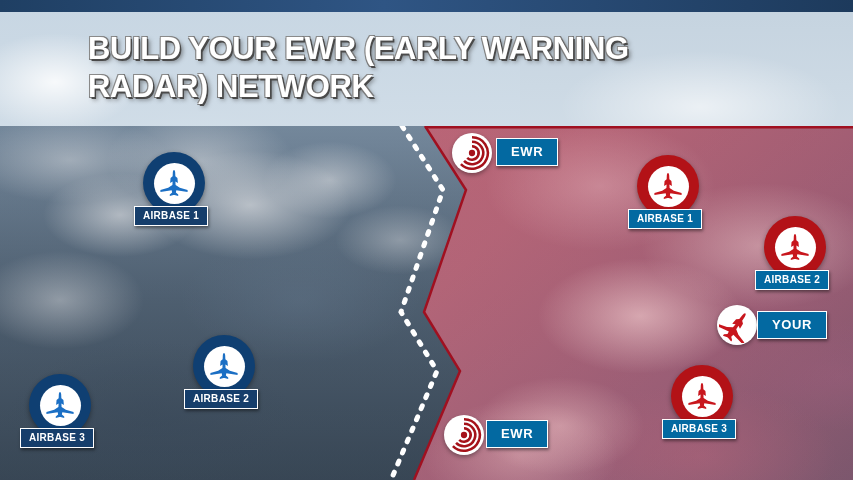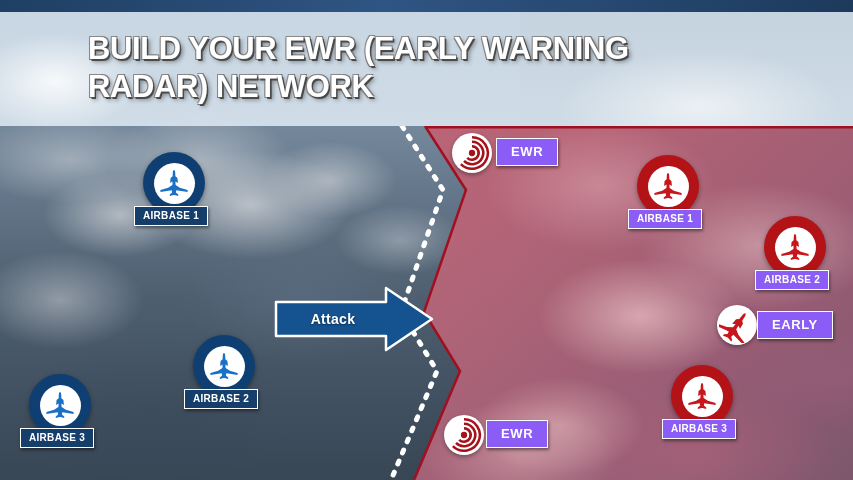"EWR" .tag.red { background: #8b5cf6 -> #0369a1 }
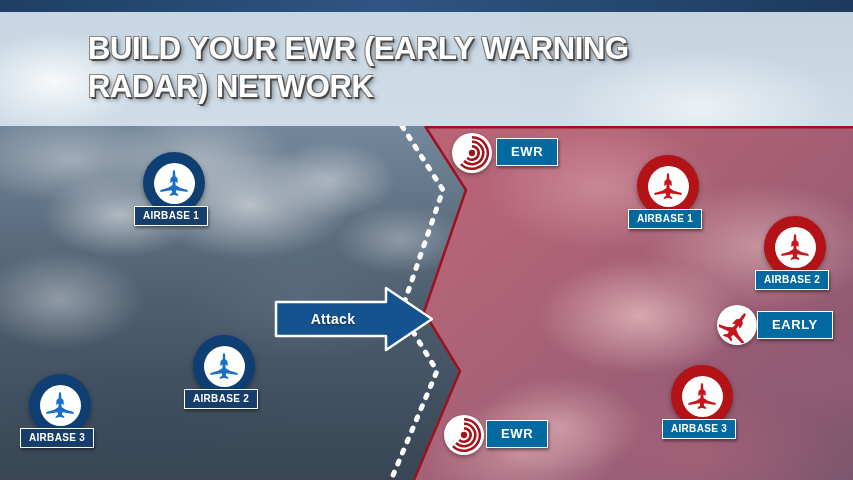"Attack" div.attack-arrow { html: <div> <svg> <polygon></polygon> </svg> <div>Attack</div> </div> -> none }
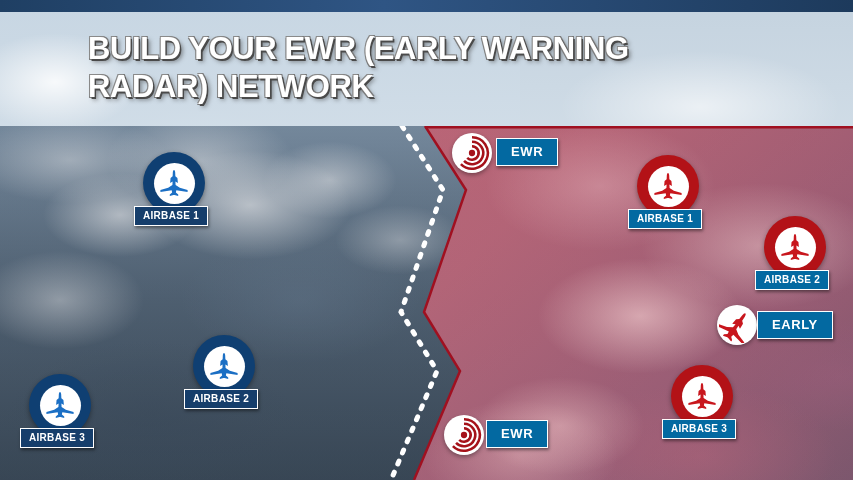"EARLY" div.tag { text: EARLY -> YOUR }
